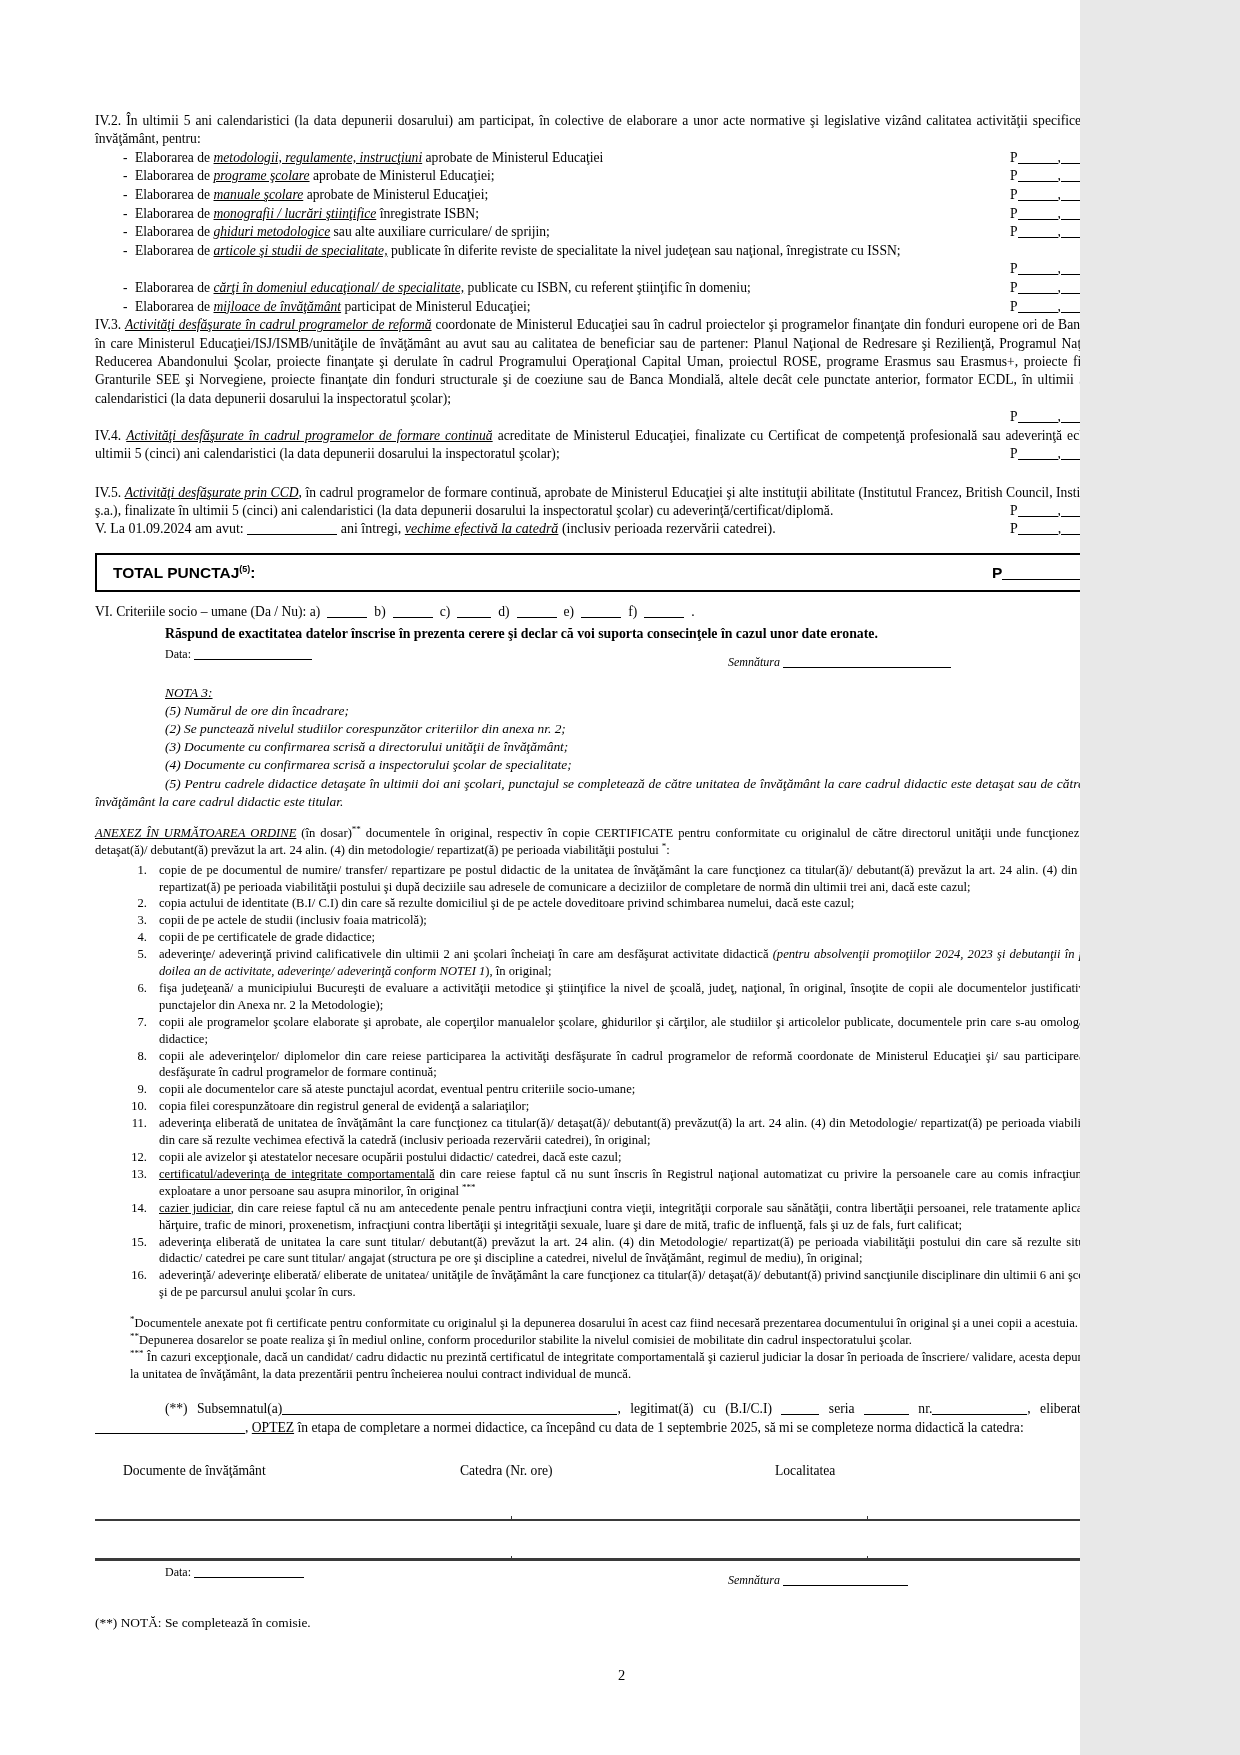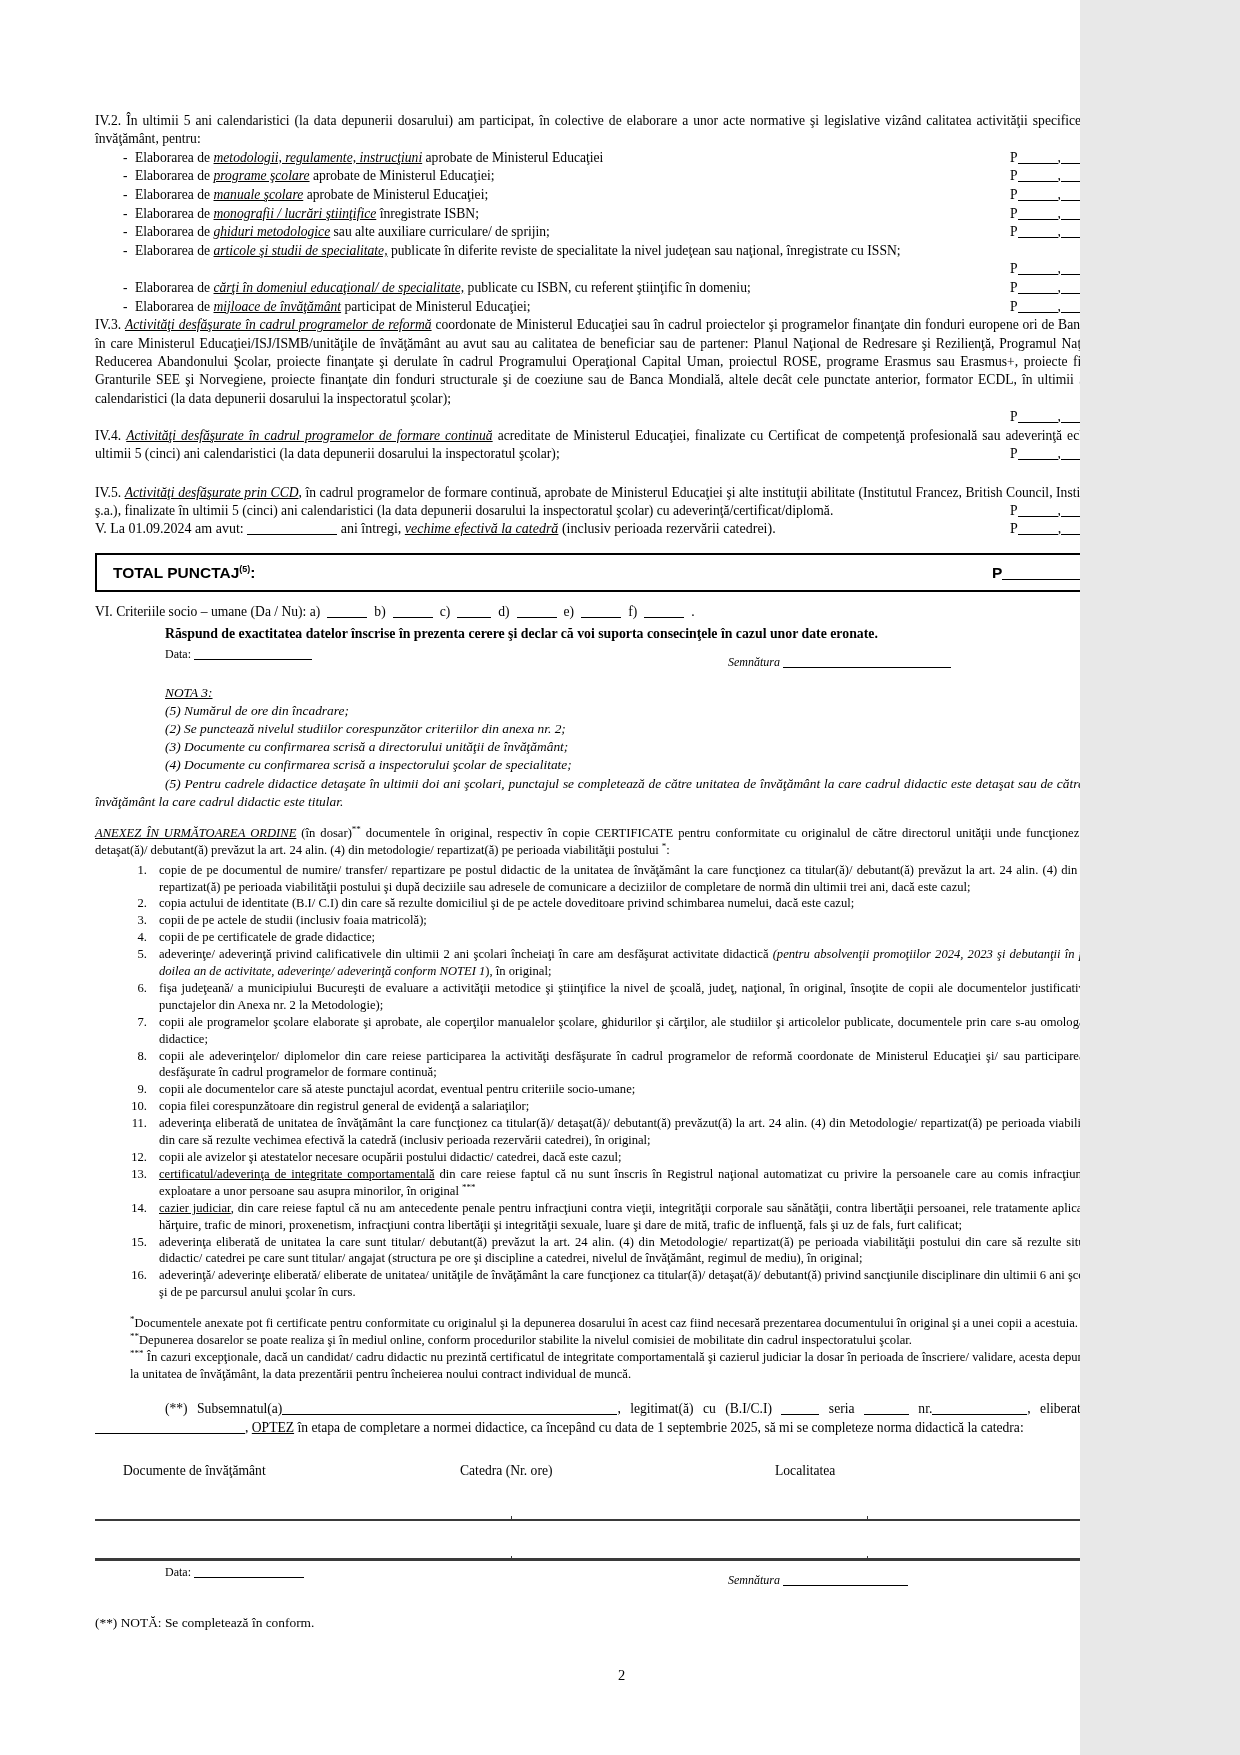"(**) NOTĂ: Se completează în" p.note-bottom { text: conform -> comisie }
